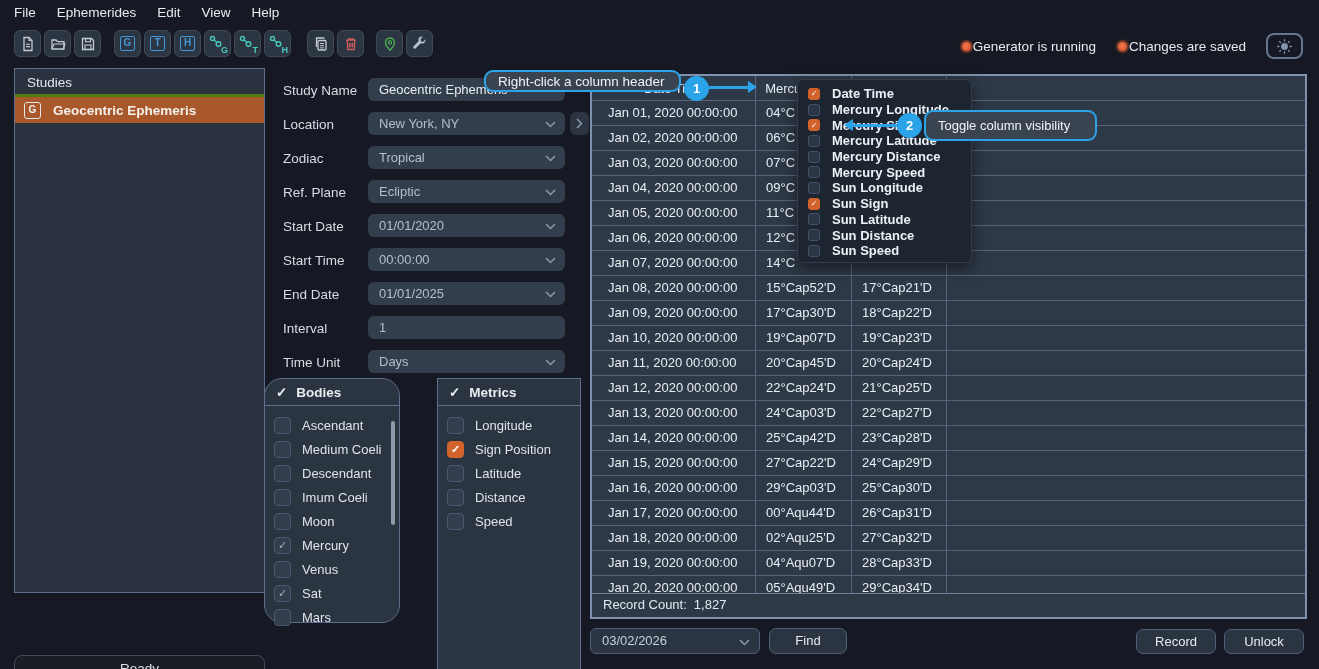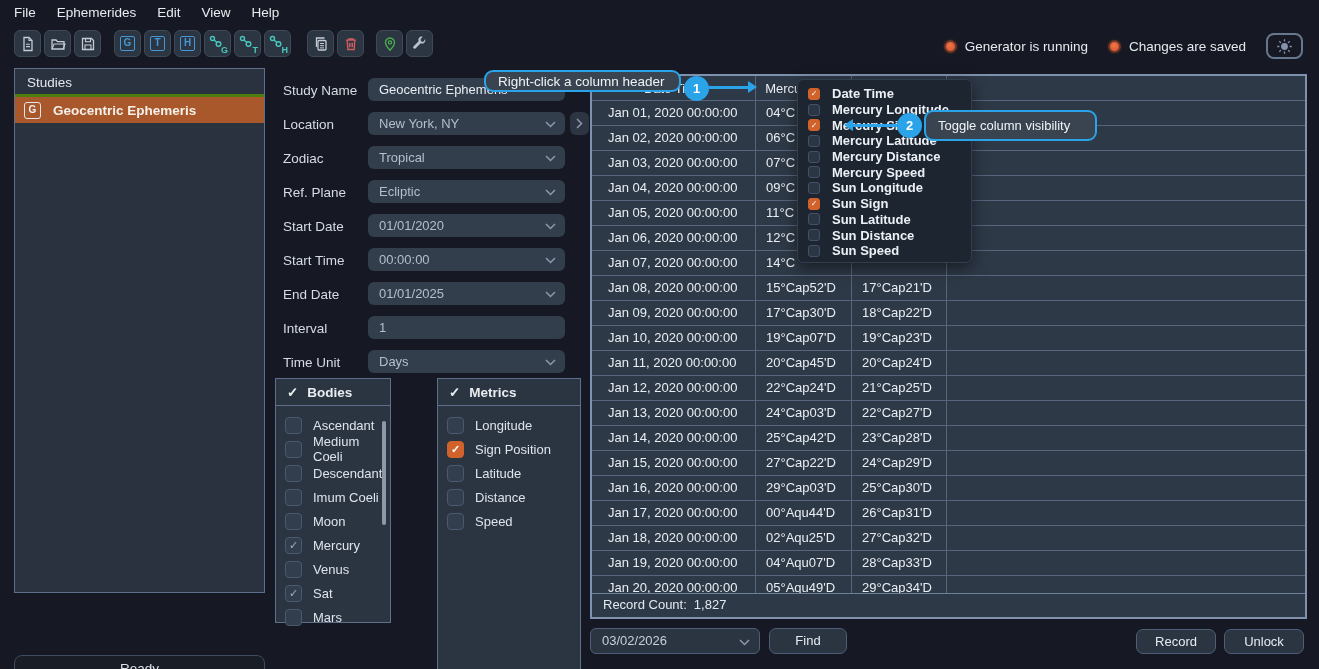"Generator is running" .statusline { gap: 8px -> 0 }
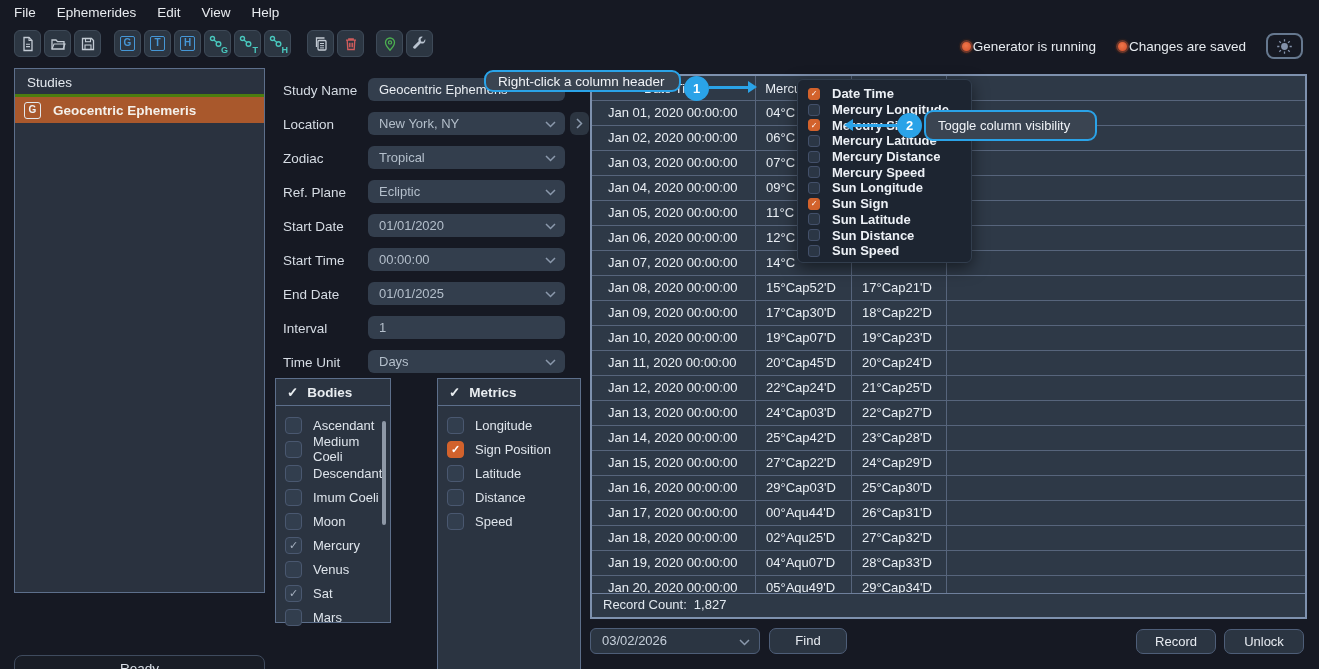"✓ Bodies" #bodies-panel { border-radius: none -> 18px; left: 275px -> 264px; width: 116px -> 136px }
